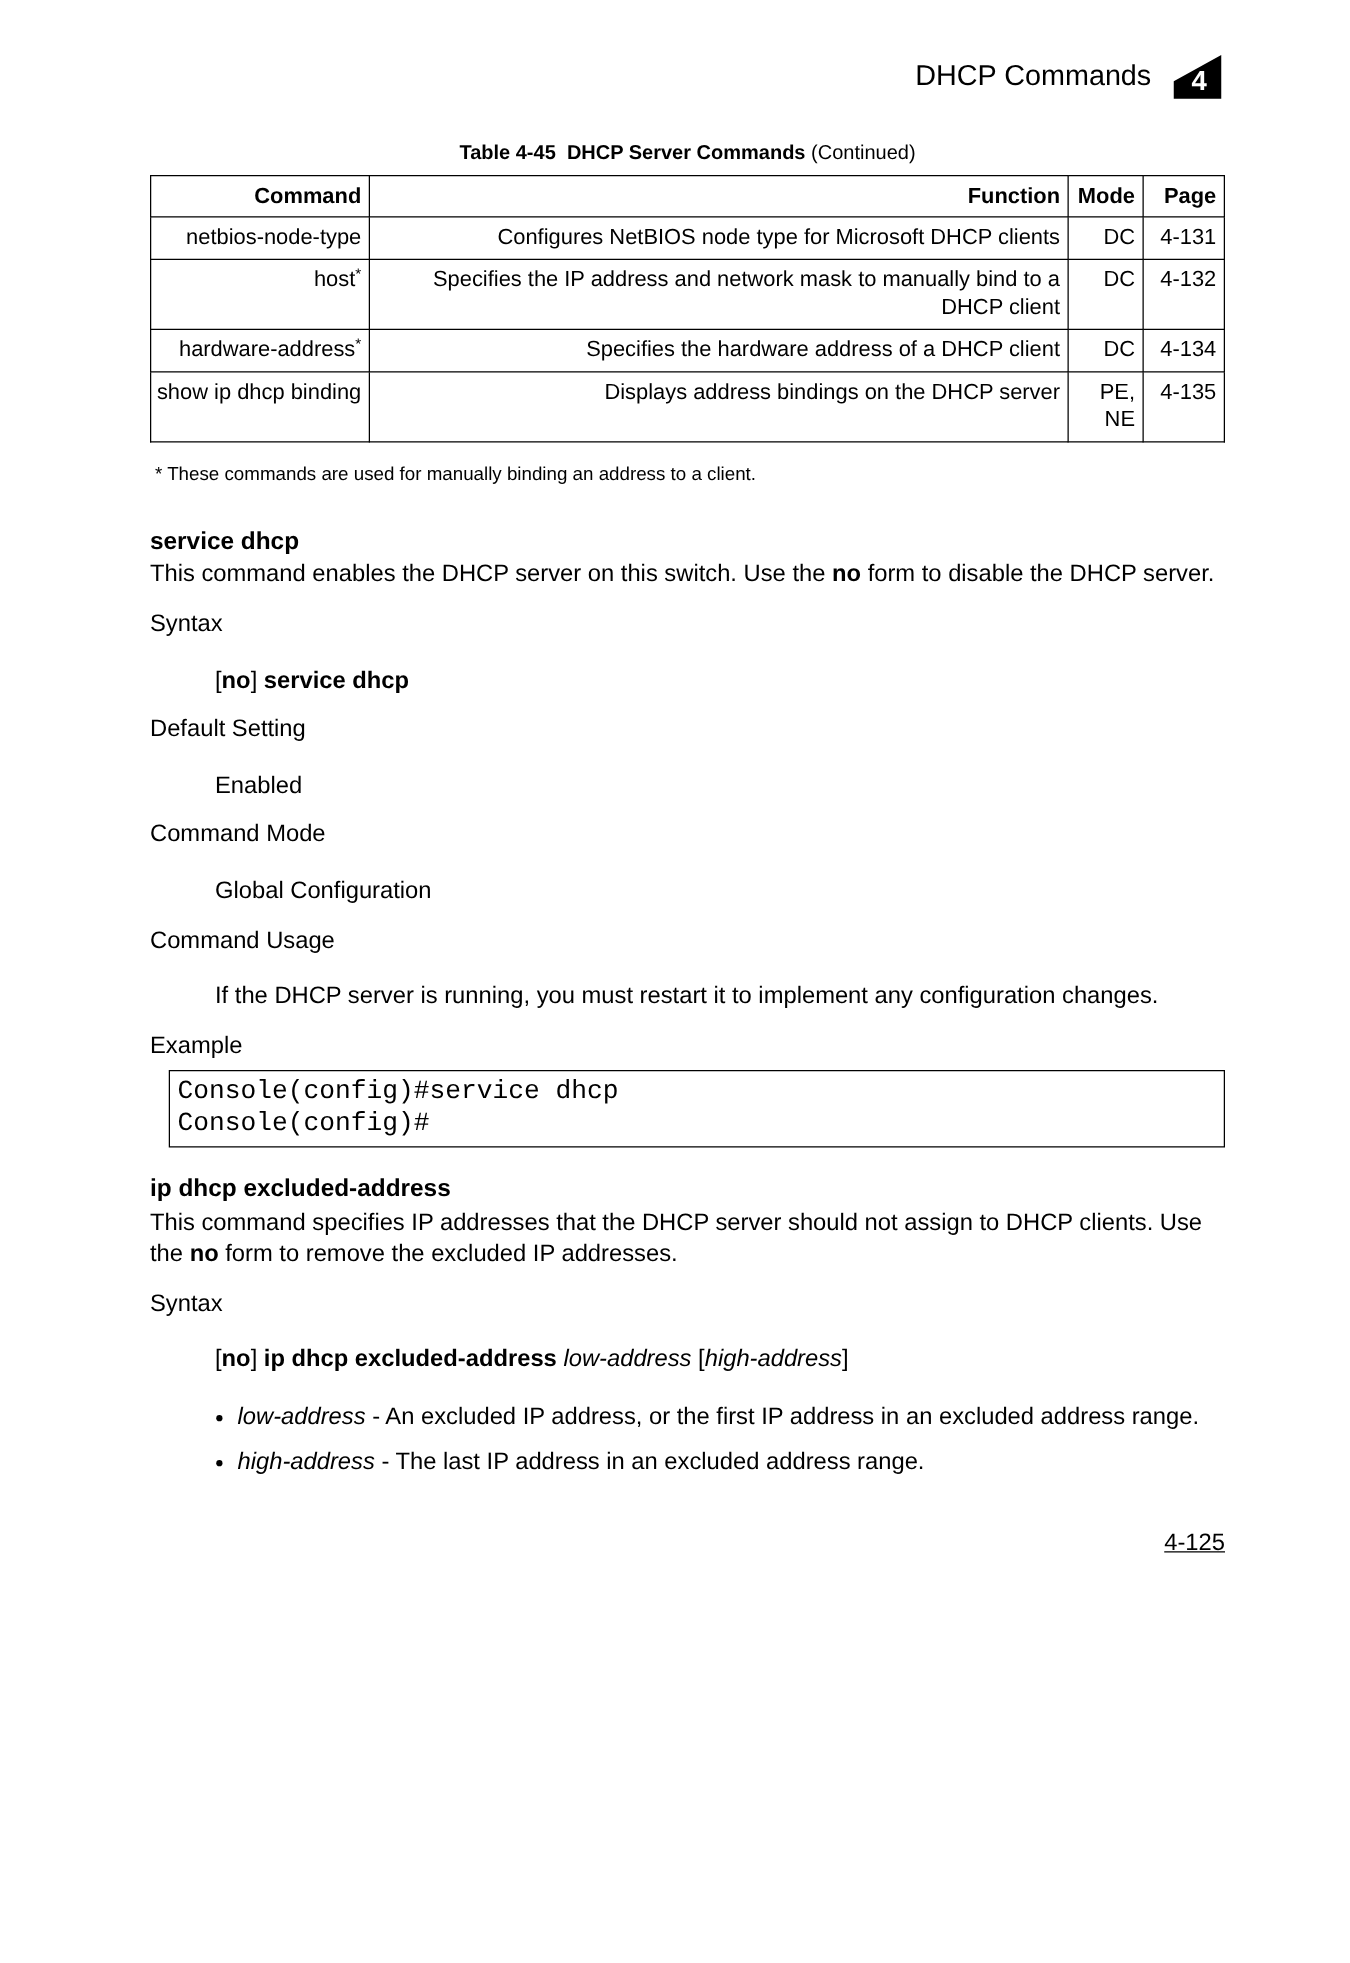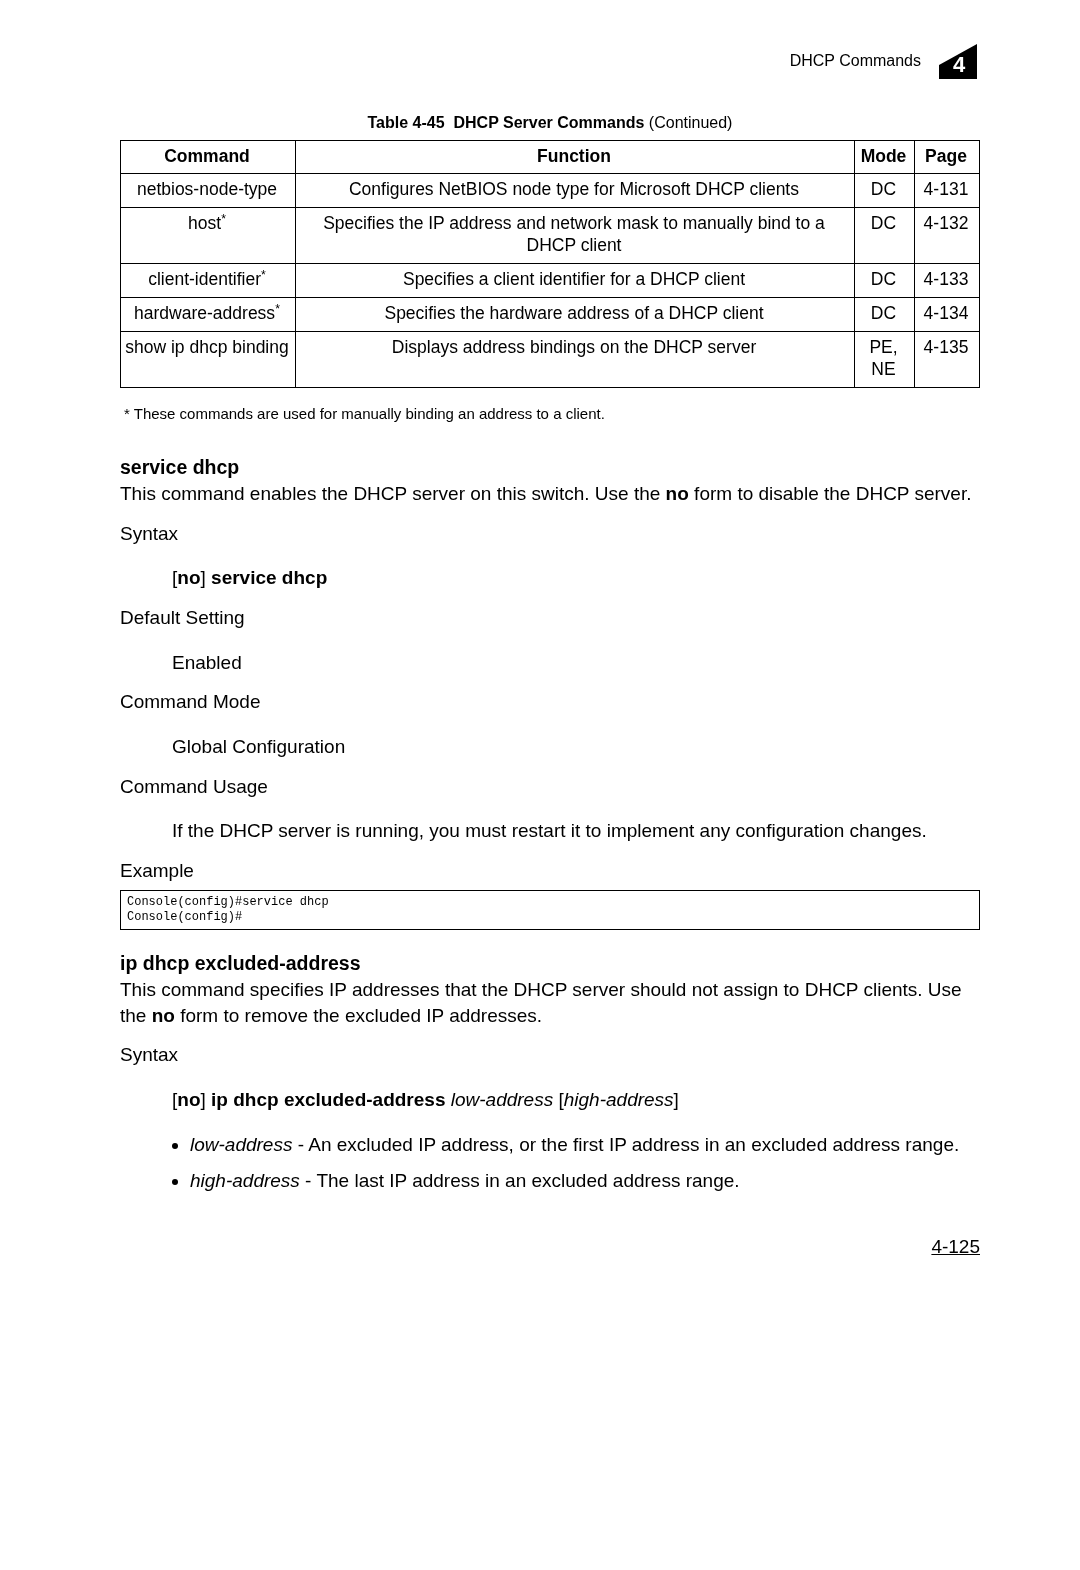"DHCP Commands" .header-title { font-size: 16px -> 23px }
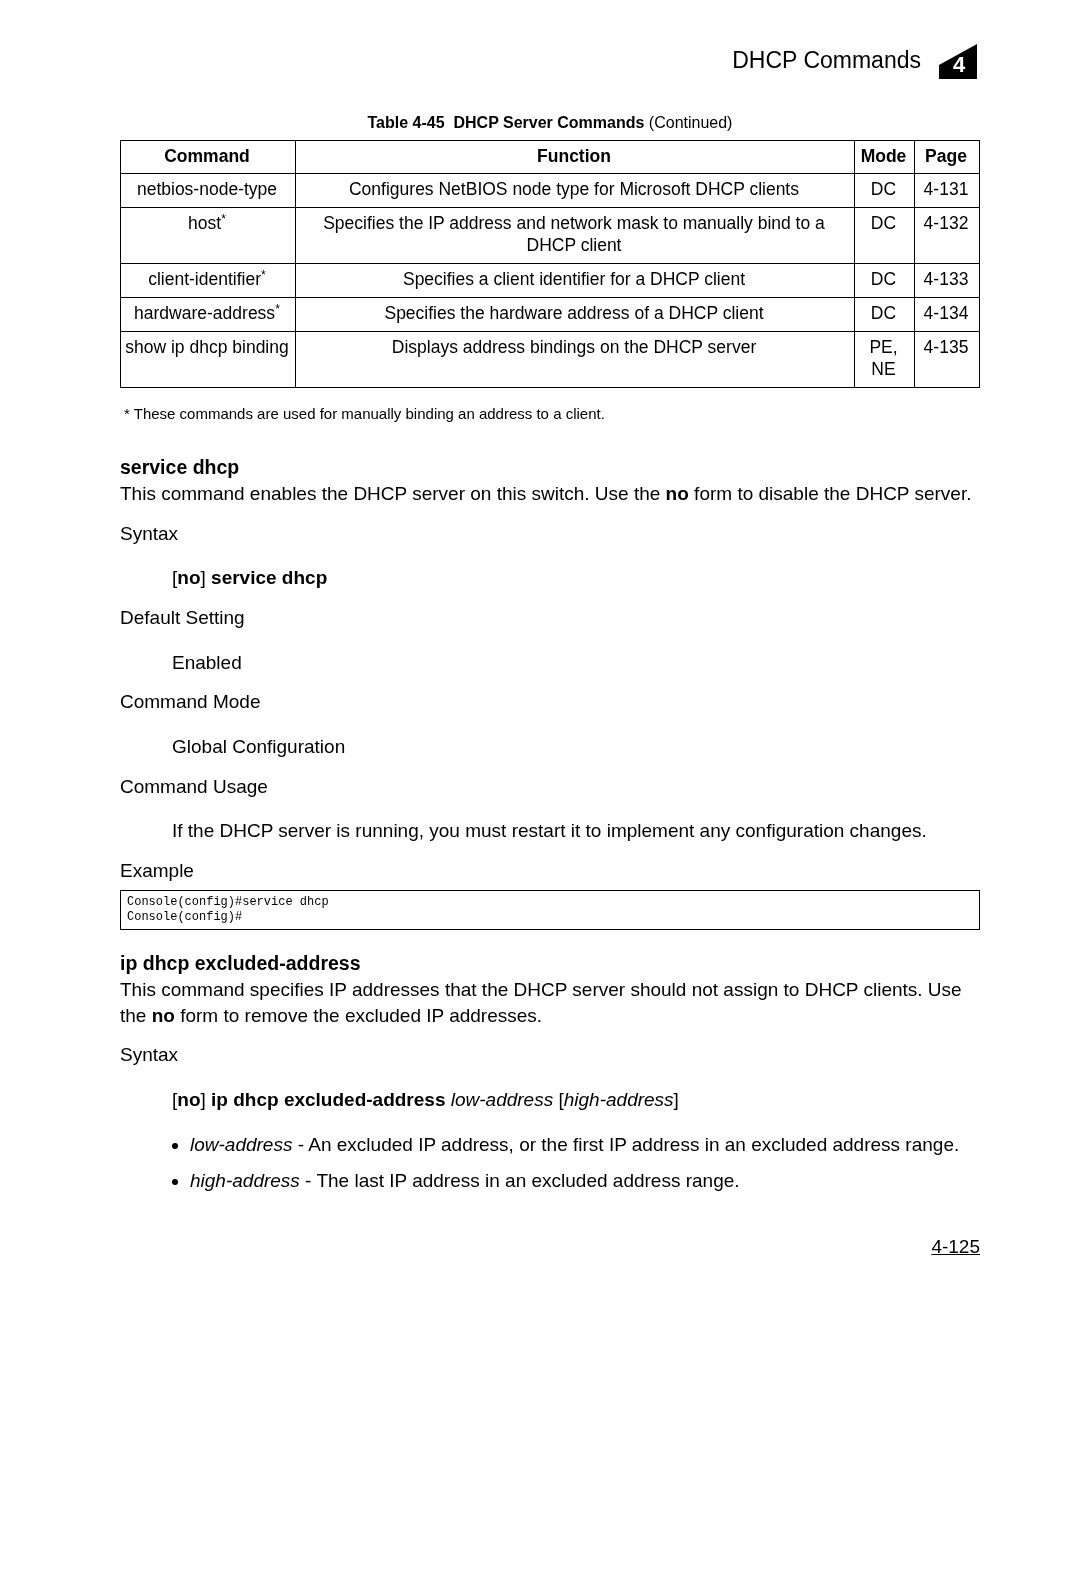"Command" th, td { text-align: center -> right }
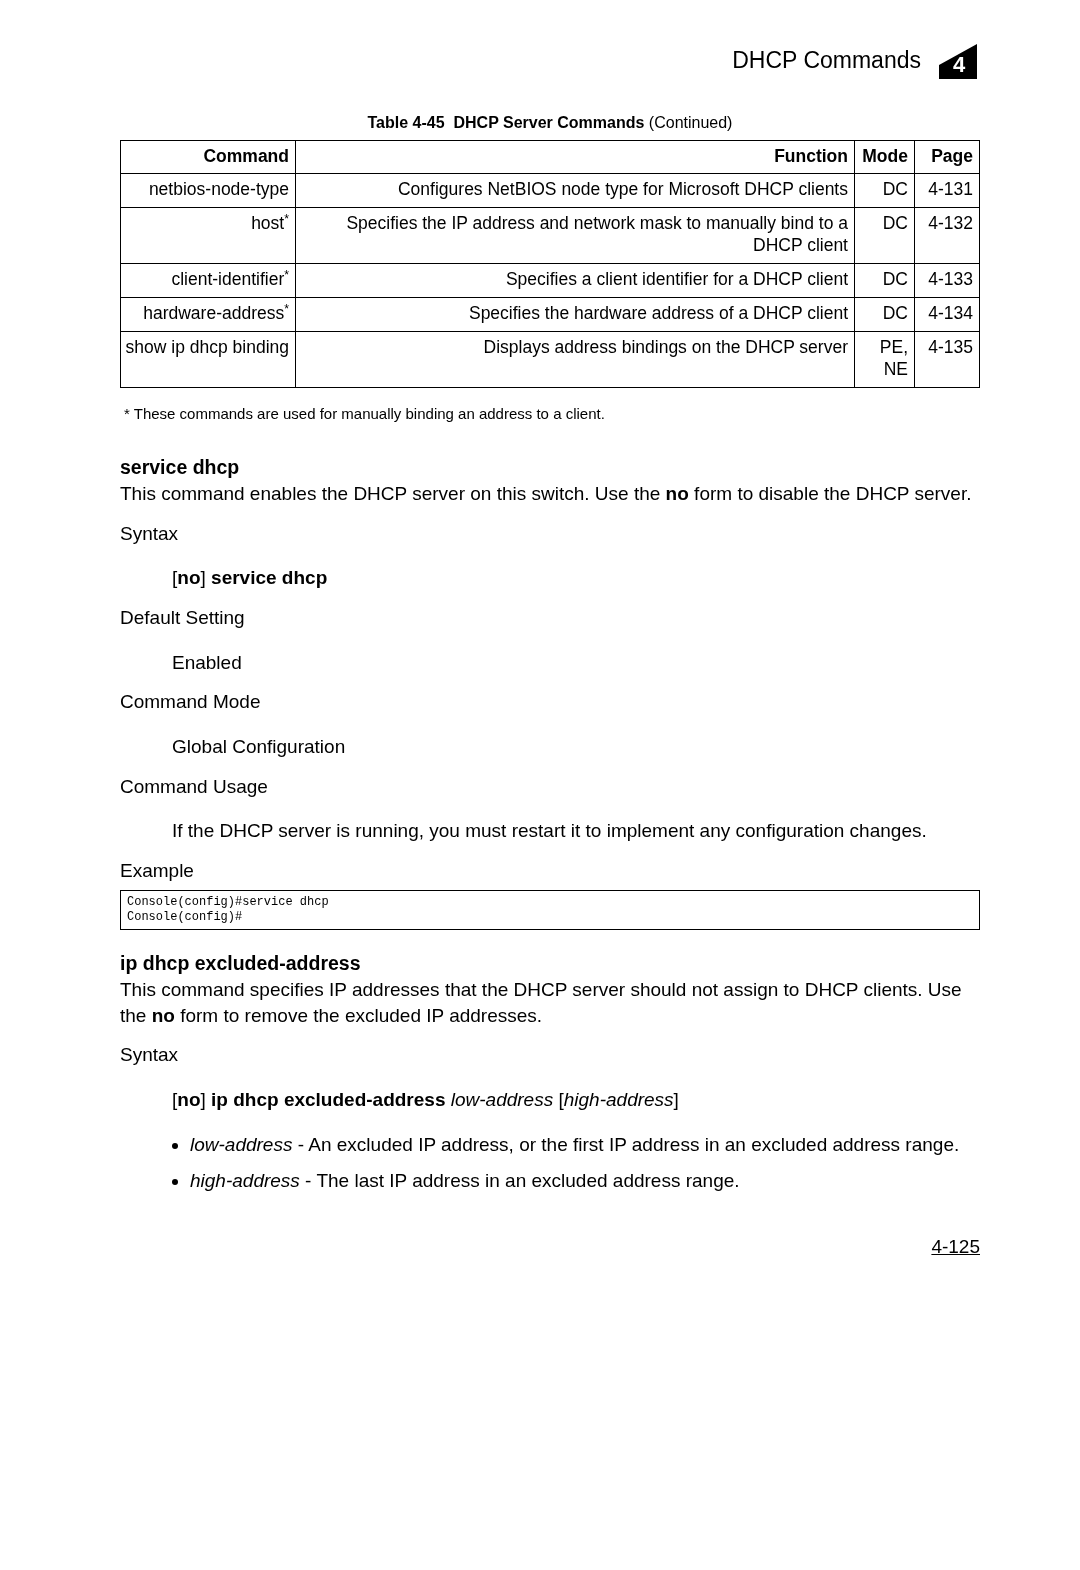"client-identifier*" tr { html: <tr> <td>client-identifier<span>*</span></td> <td>Specifies a client identifier for a DHCP client</td> <td>DC</td> <td>4-133</td> </tr> -> none }
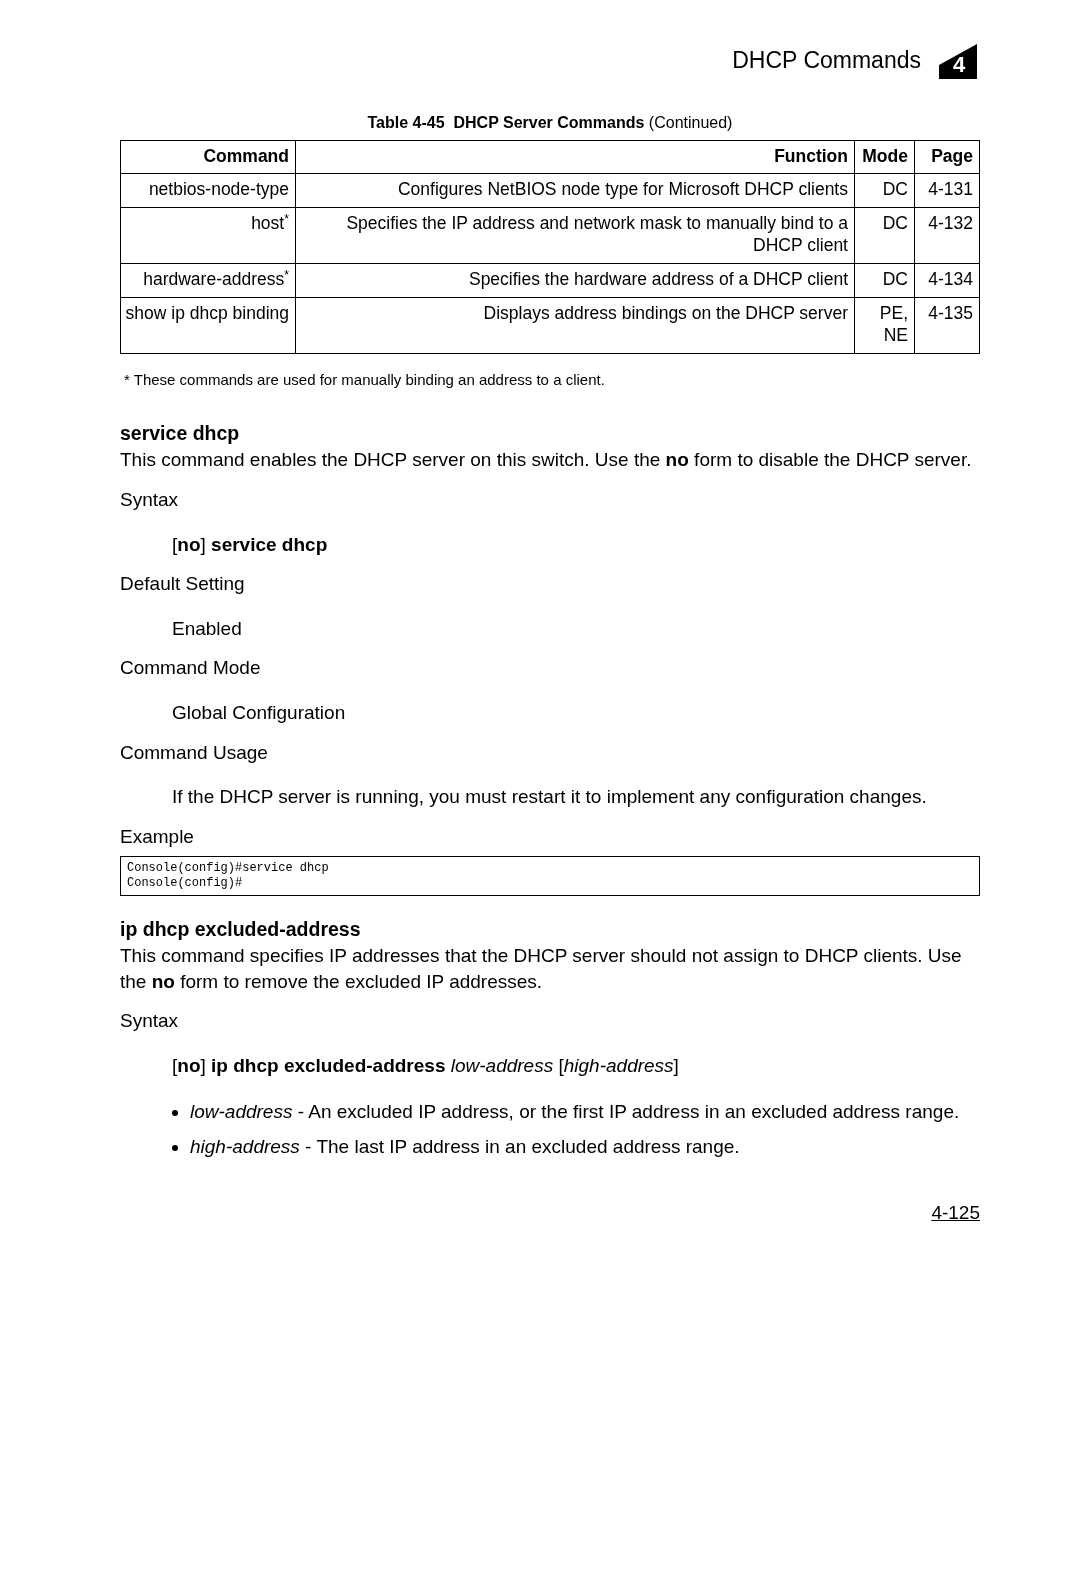"Console(config)#service dhcp" .code-box { font-size: 12px -> 21px; margin: 6px 0 20px 0 -> 6px 0 20px 15px }
